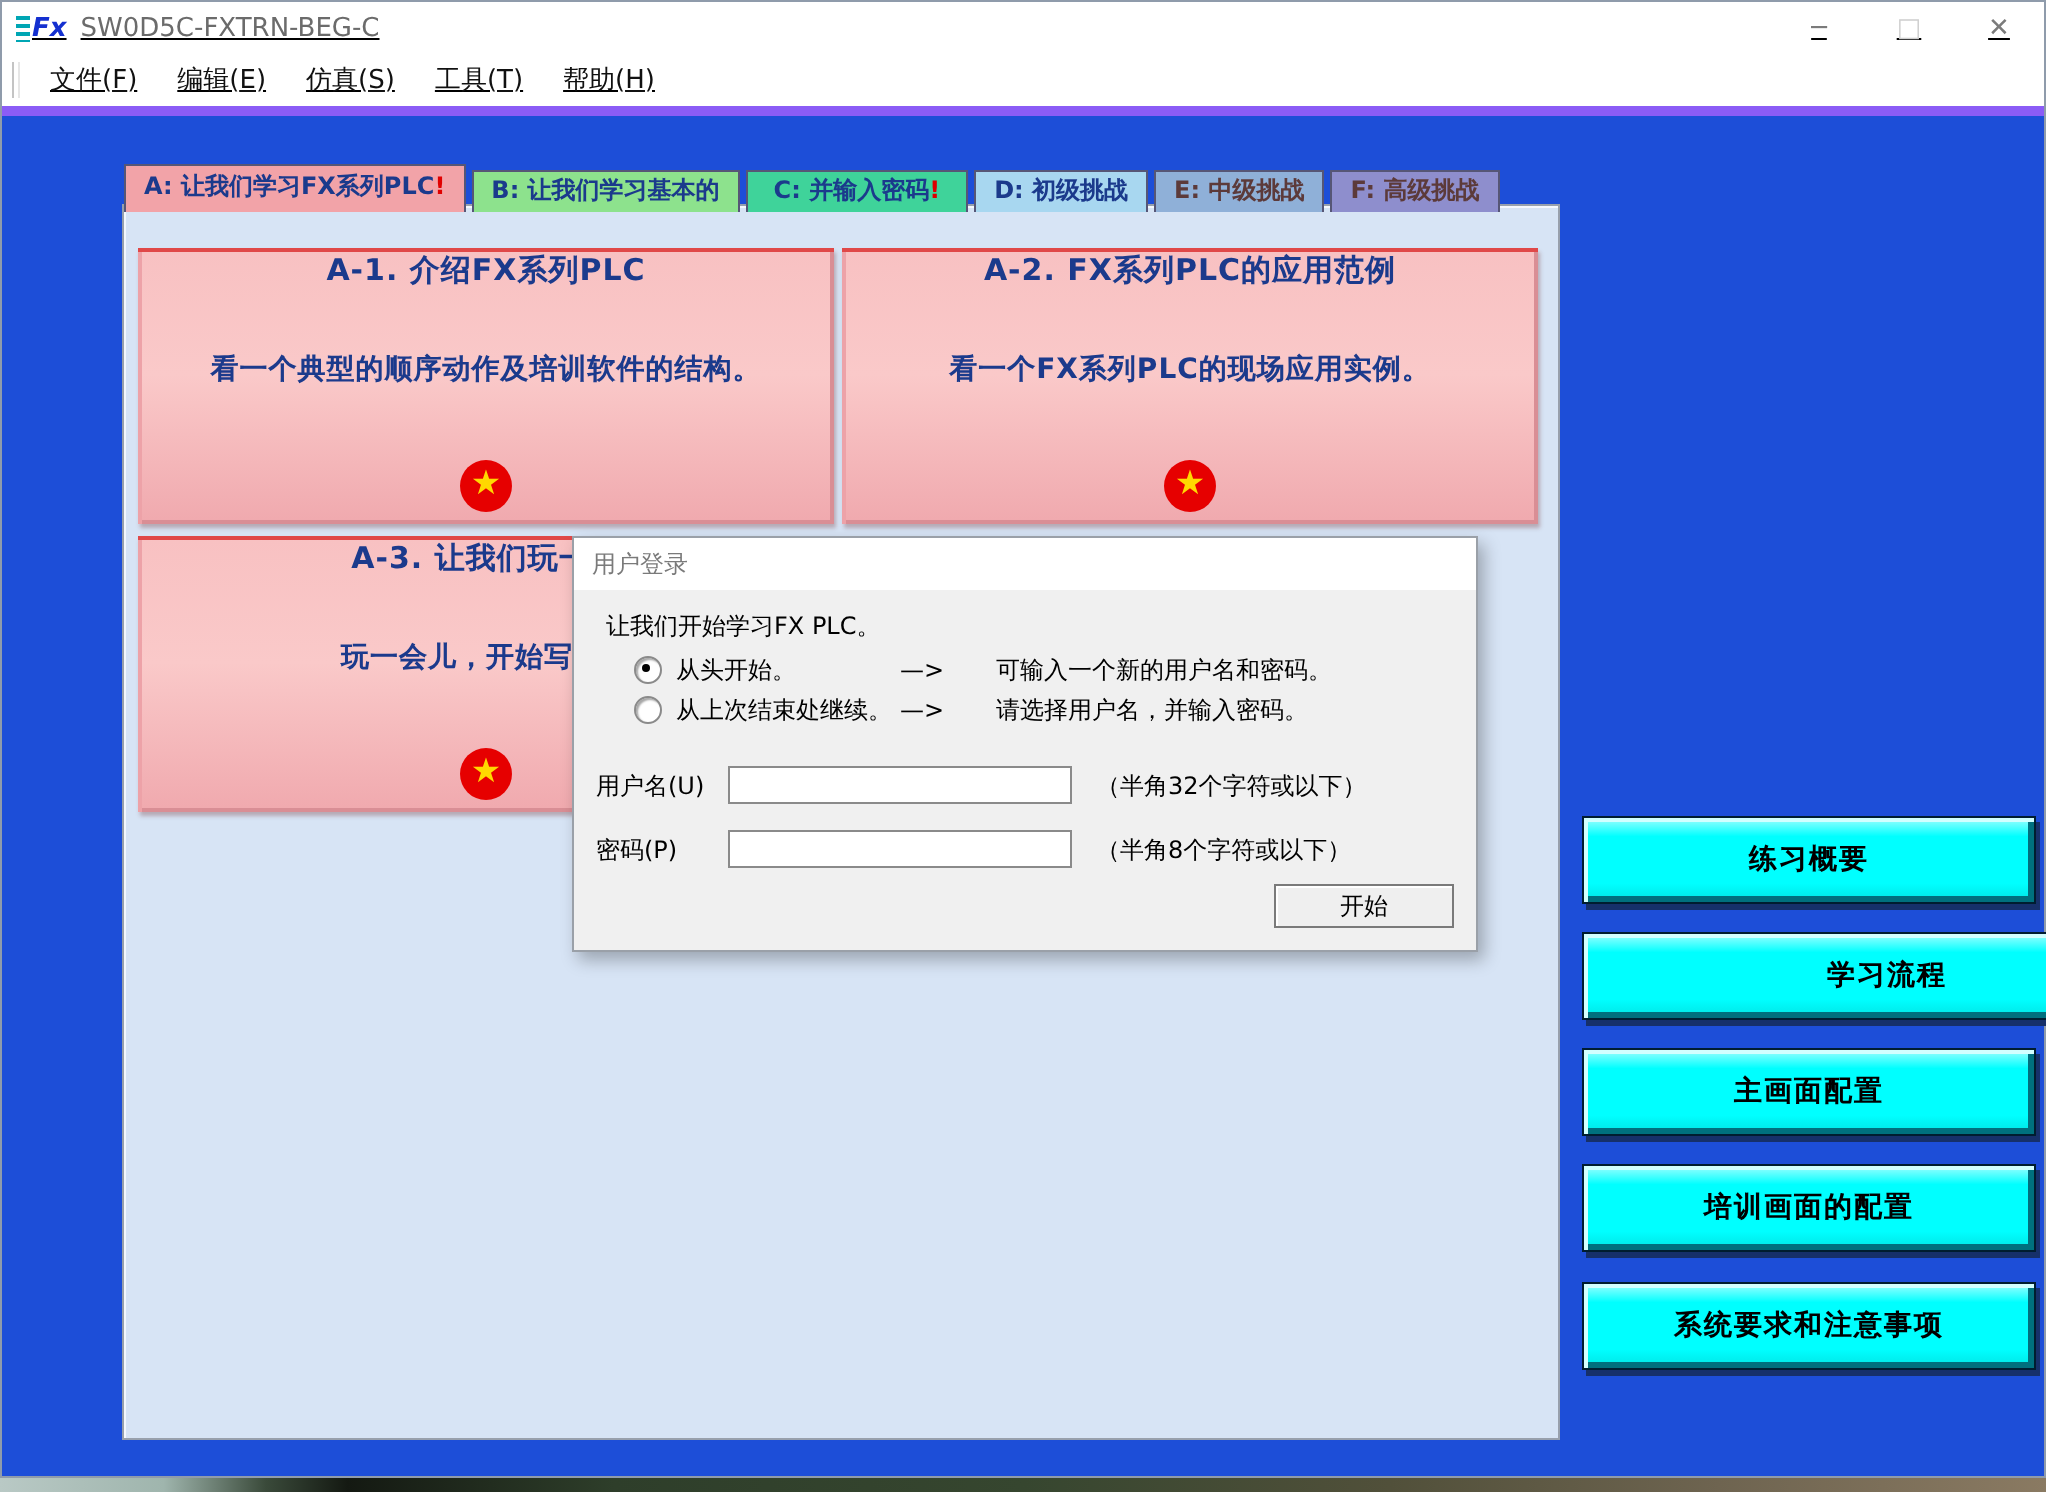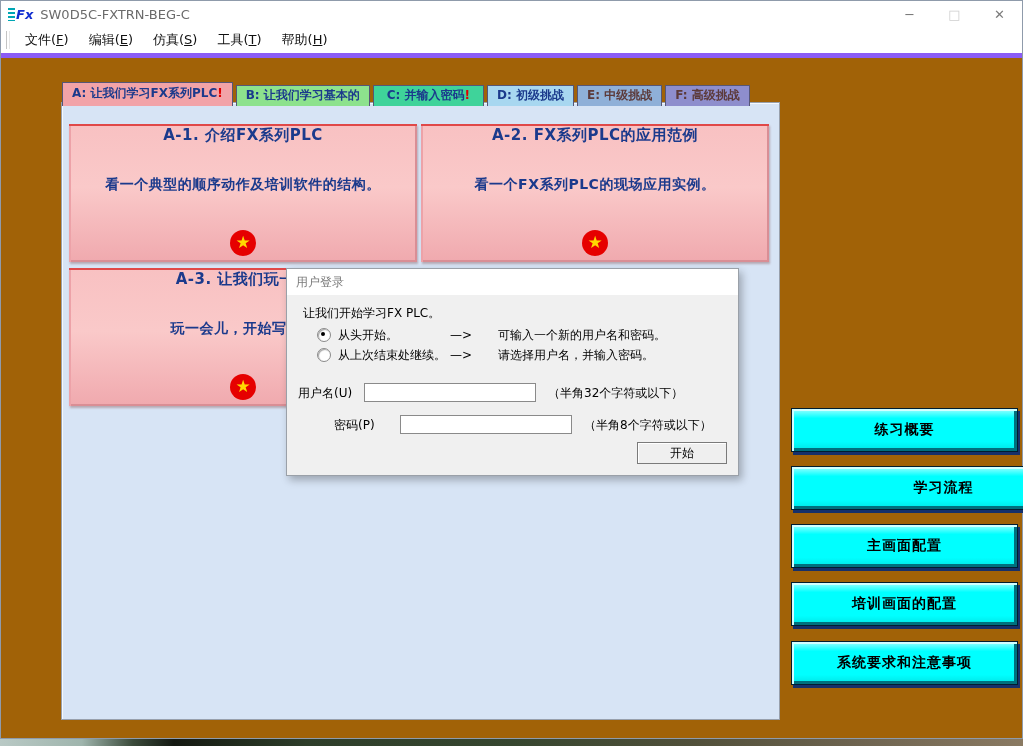"Fx" .window { background: #a16207 -> #1d4ed8; text-decoration: none -> underline }
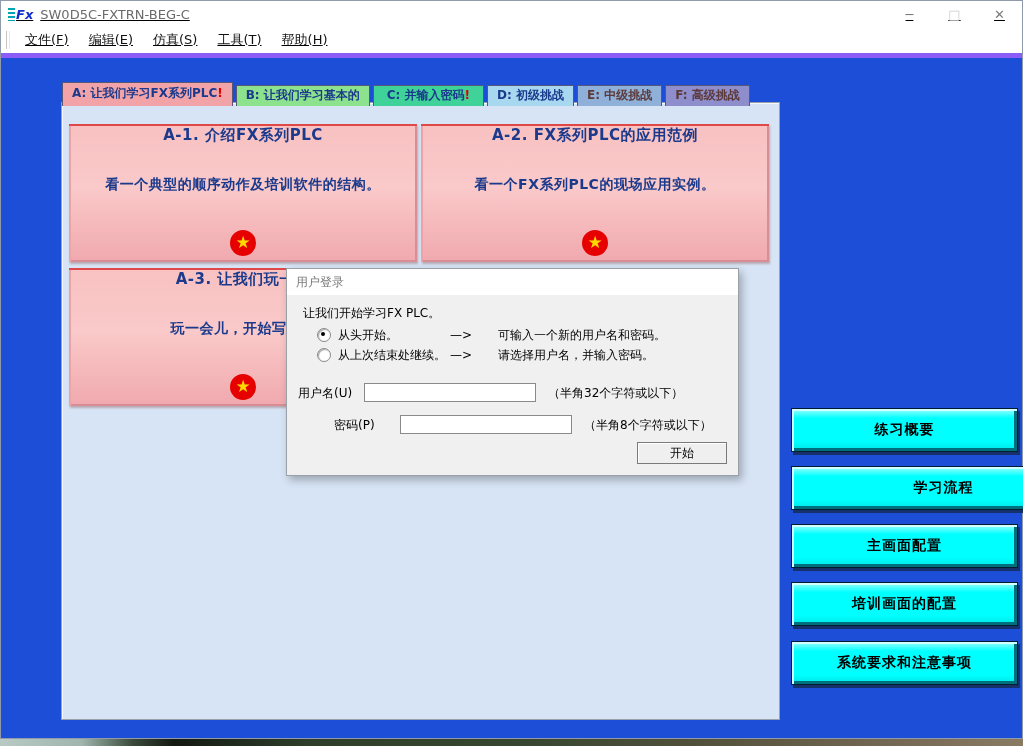"密码(P)" .field-row.f2 { margin-left: 36px -> none }
